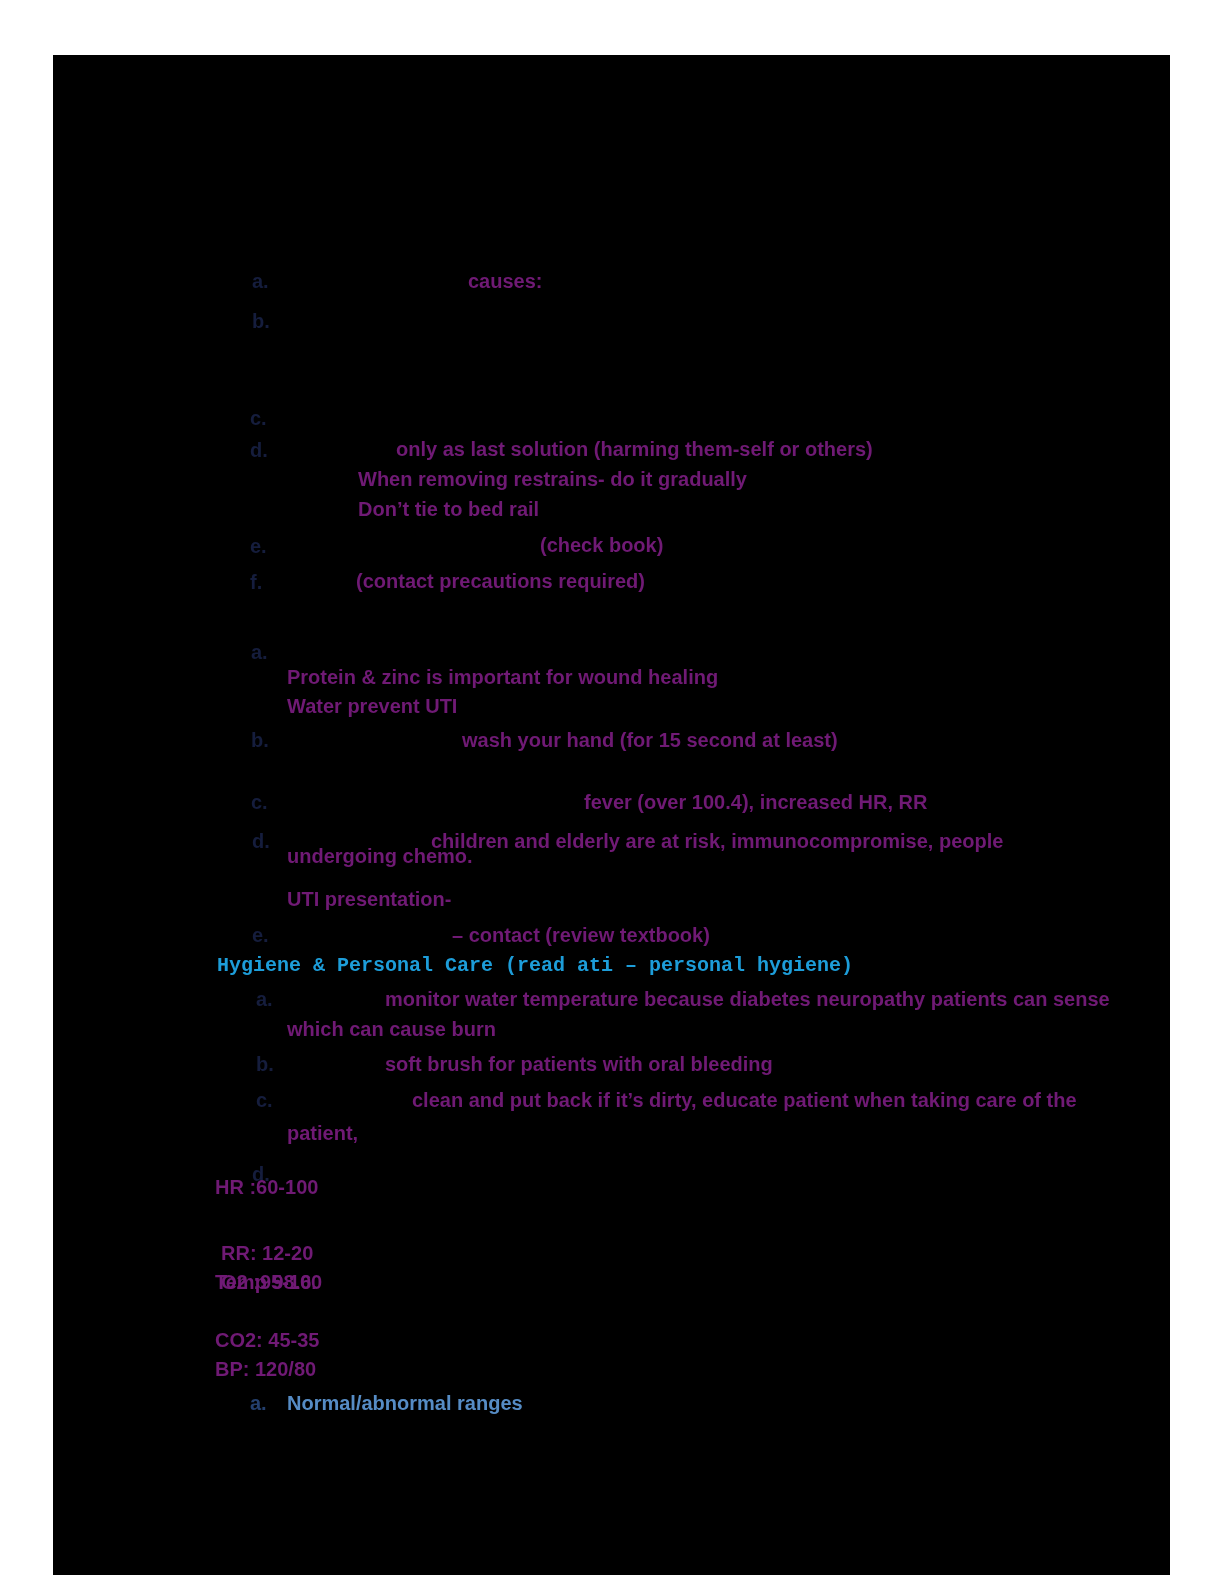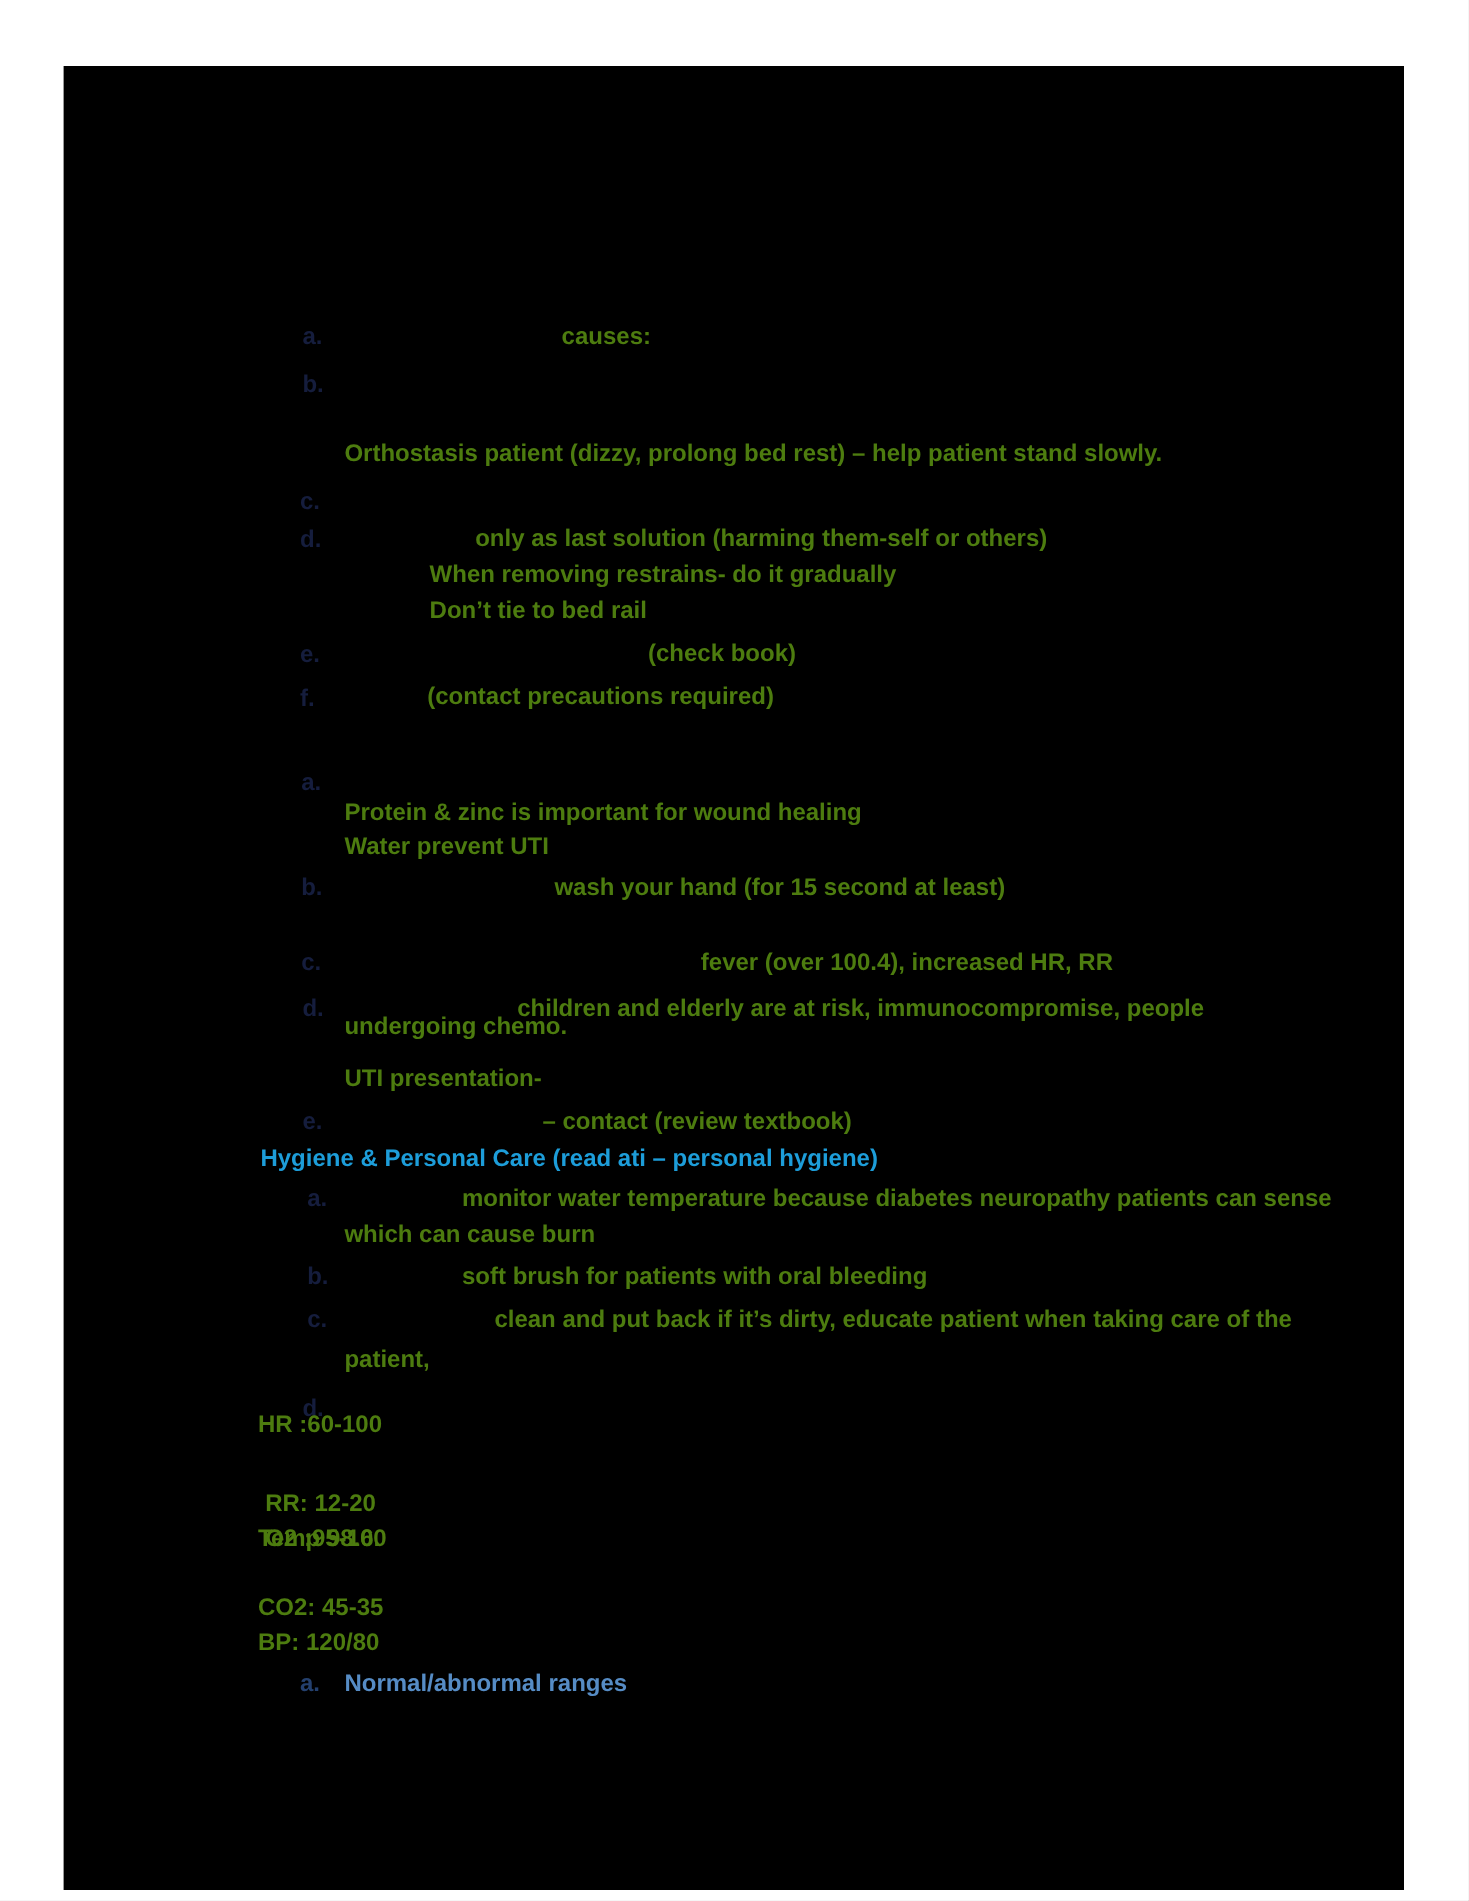"causes:" .red { color: #4d7c0f -> #701a75 }
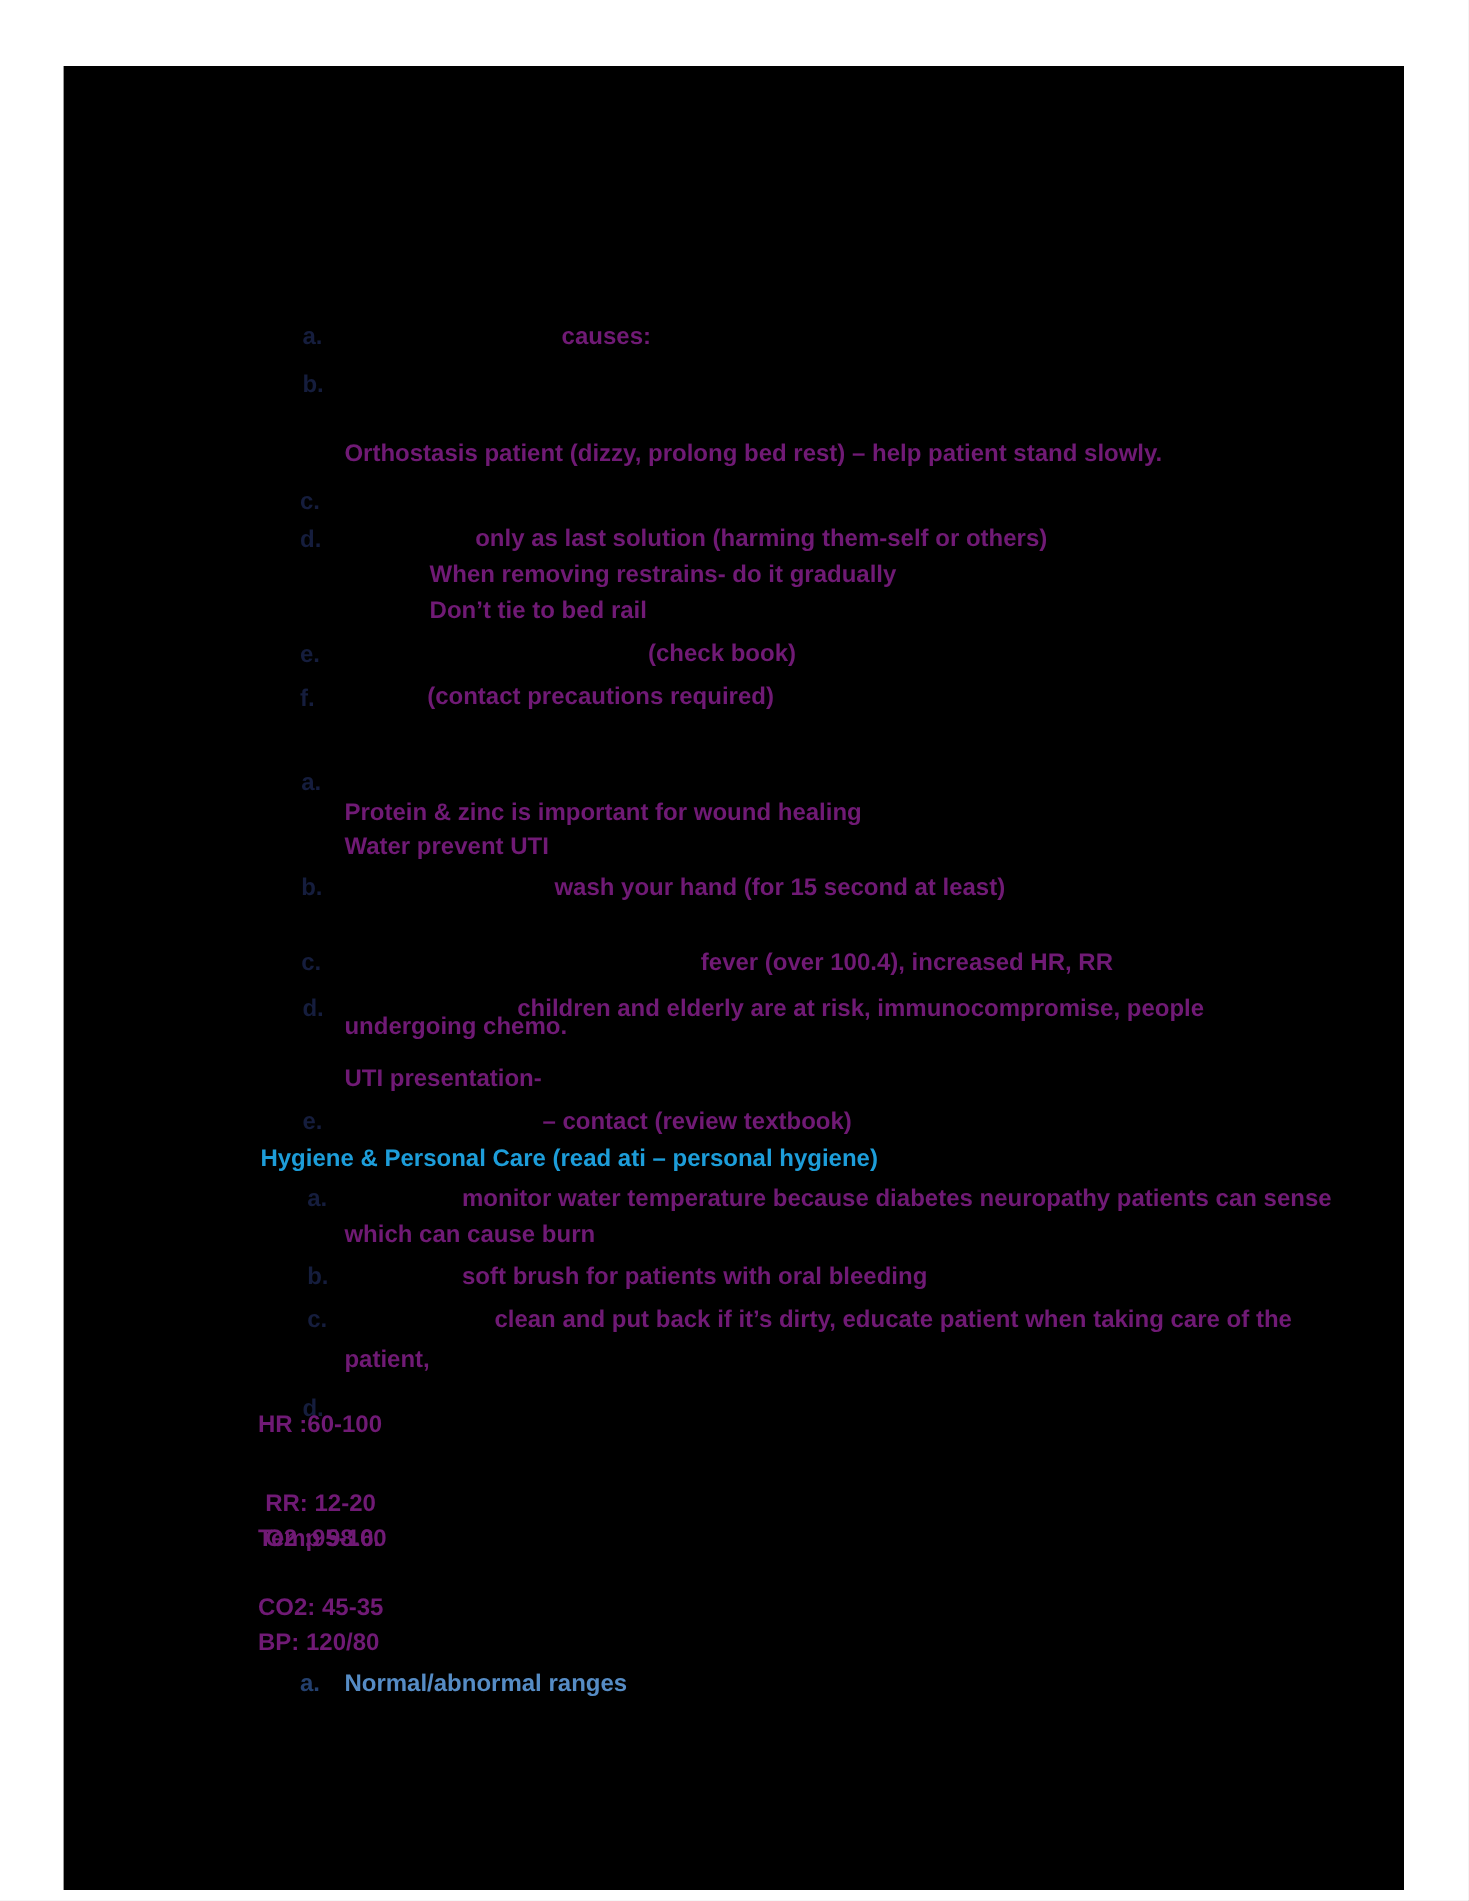"Orthostasis patient (dizzy, prolong bed" div.ln { html: <div>Orthostasis patient (dizzy, prolong bed rest) – help patient stand slowly.</div> -> none }
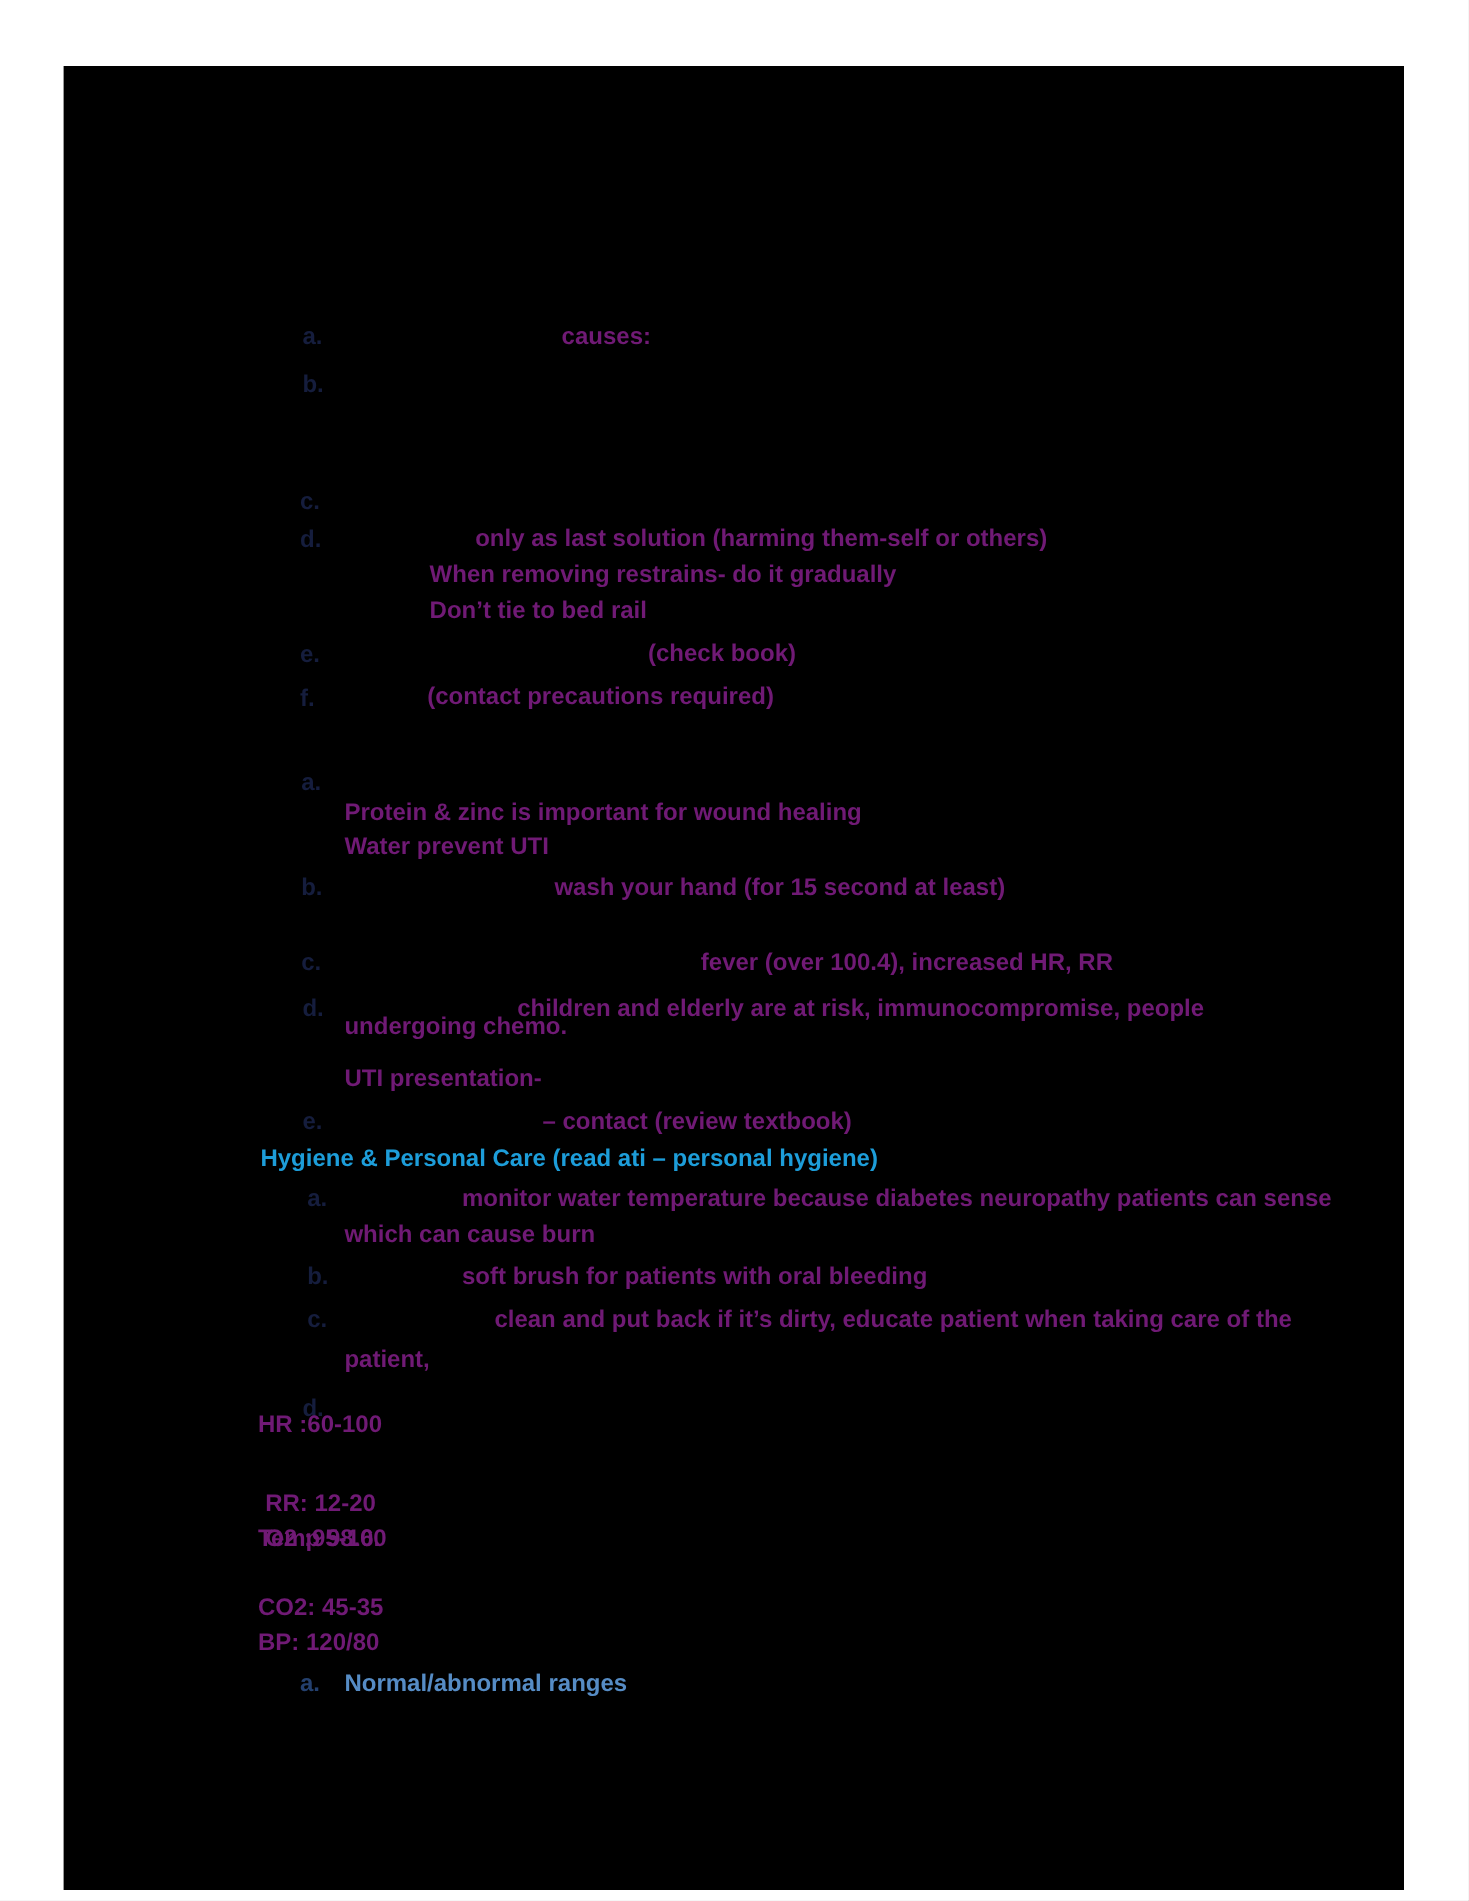"Hygiene & Personal Care (read" .blue-h { font-family: none -> Liberation Mono, monospace }
